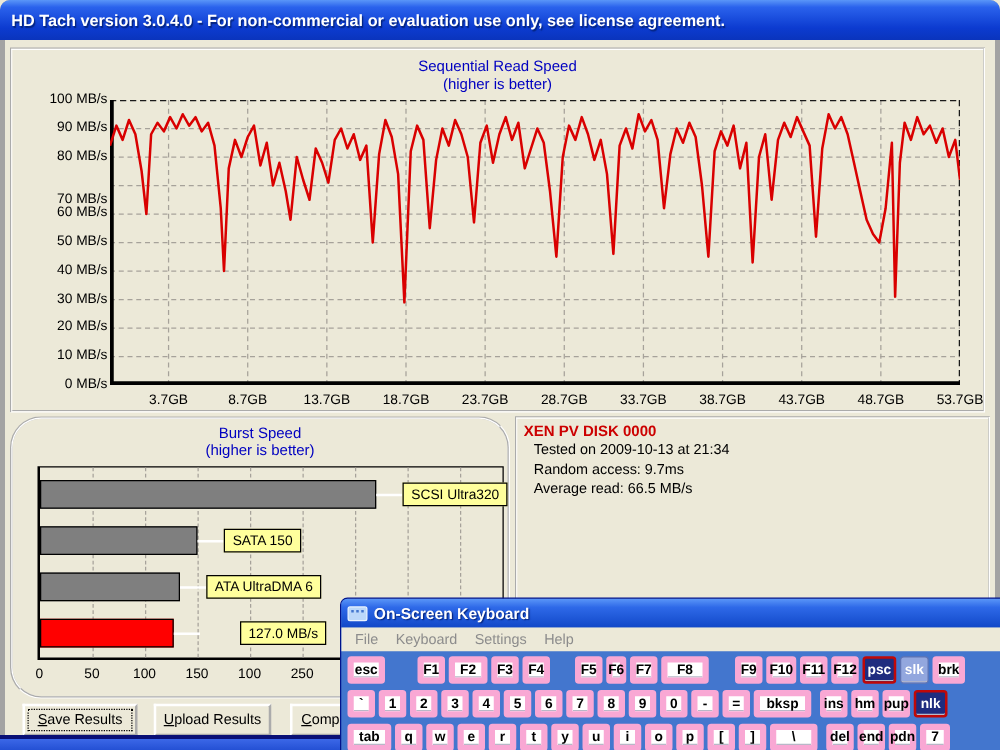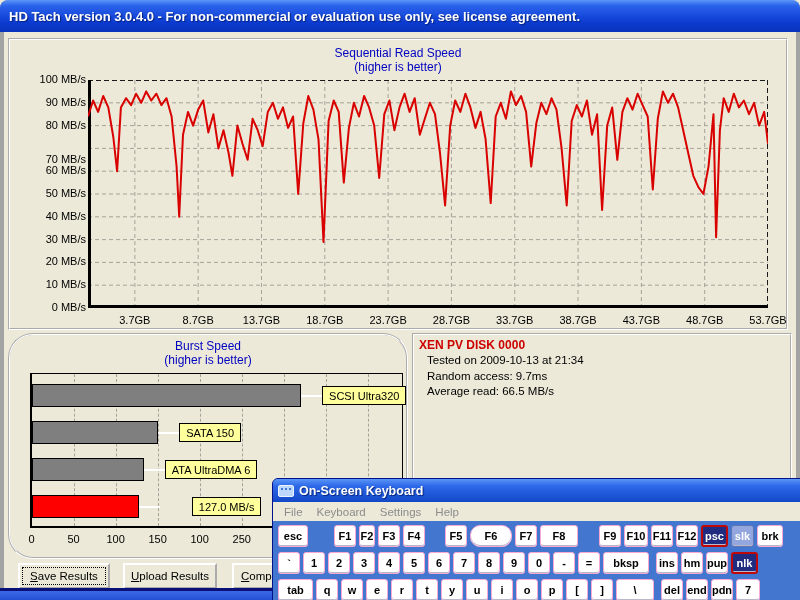"esc" .key { border: 1px solid #f9a8d4 -> 5px solid #f9a8d4 }
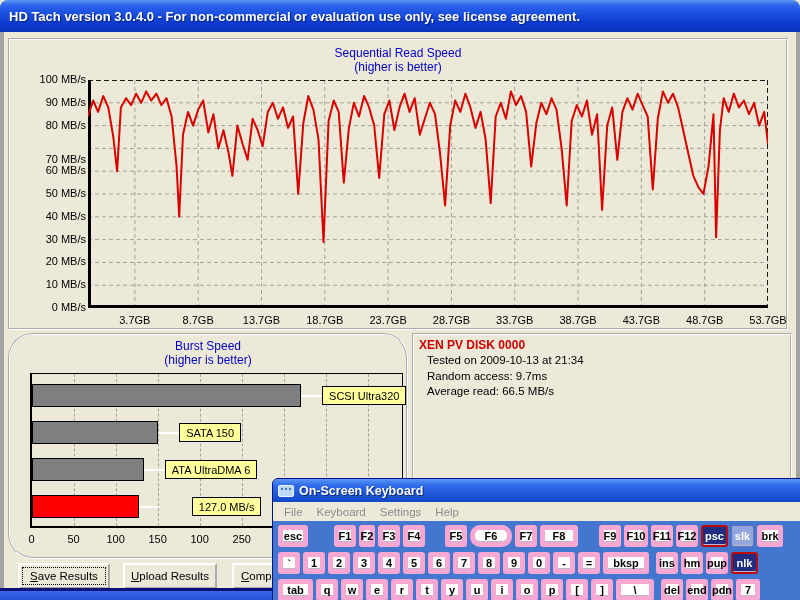"F2" div.key { width: 16px -> 31px }
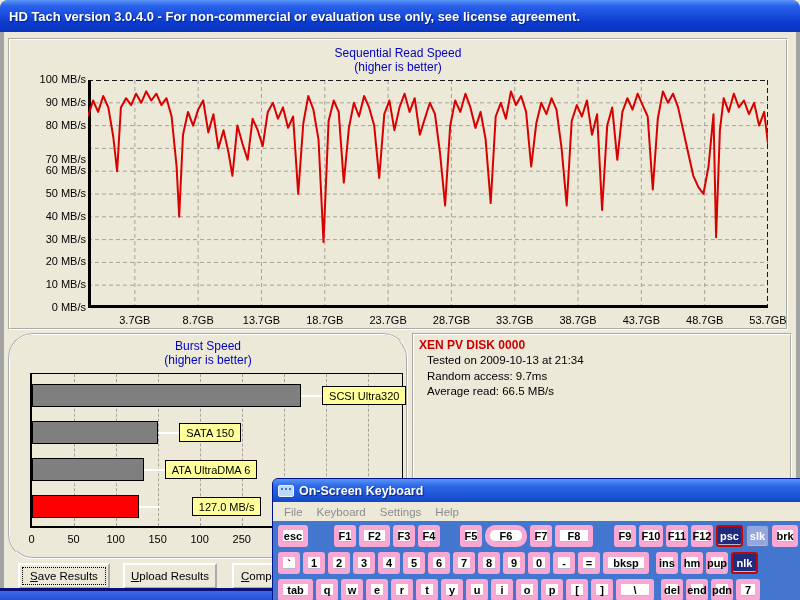"F6" div.key { border-radius: 10px -> none; width: 42px -> 16px }
